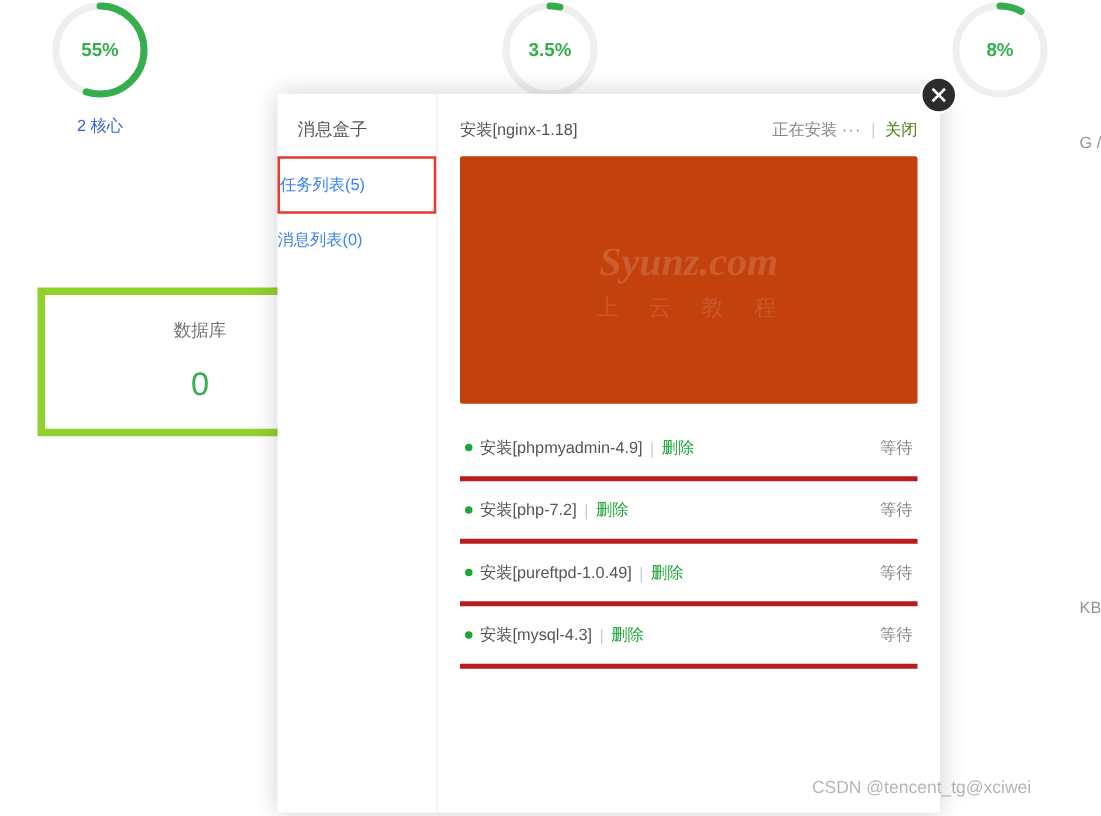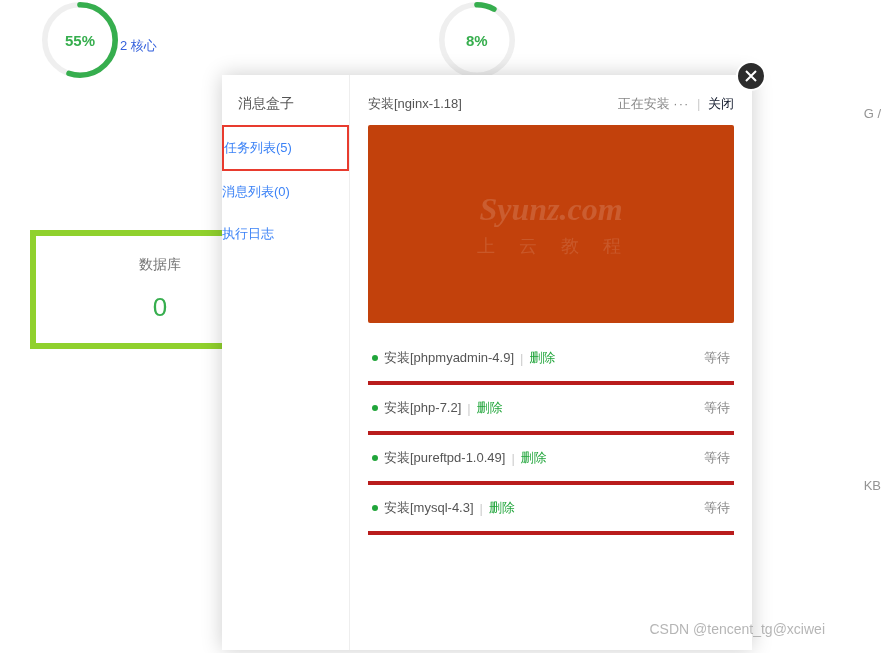"55%" .gauge-wrap { flex-direction: row -> column }
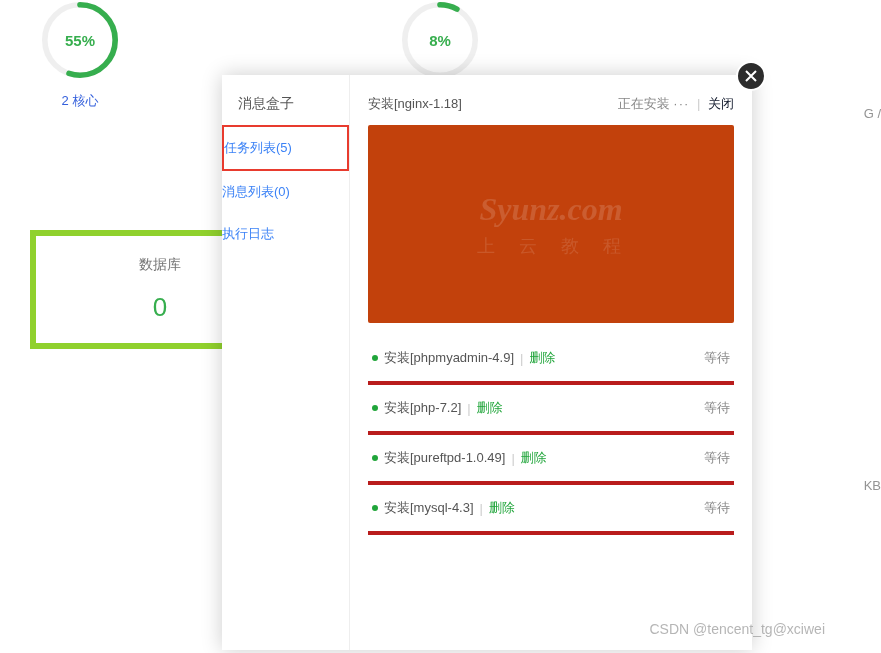"3.5%" div.gauge-wrap { html: none -> <div> <div> <svg> <circle></circle> <circle></circle> </svg> <span>3.5%</span> </div> </div> }
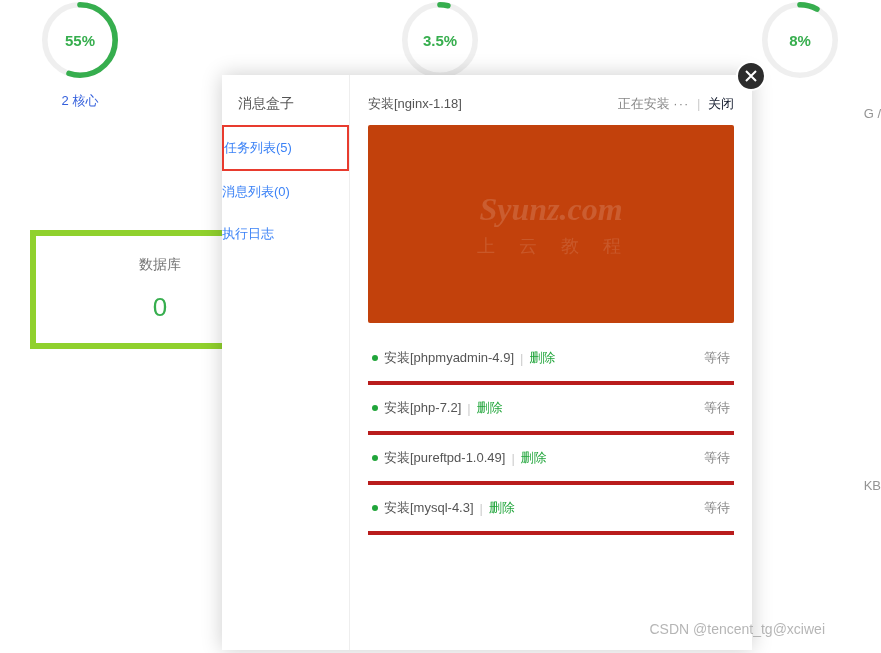"关闭" .close-link { color: #0f172a -> #4d7c0f }
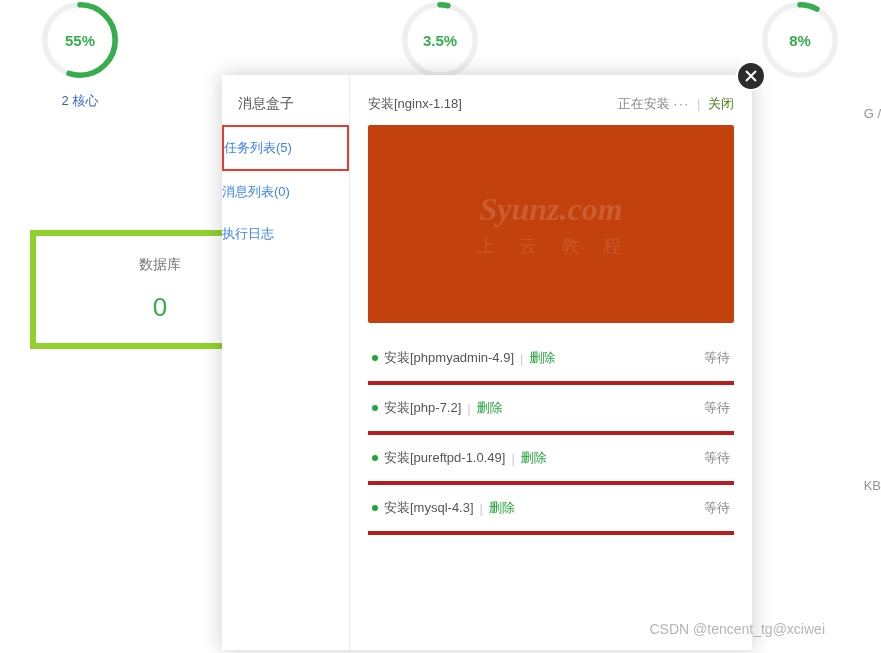"执行日志" div.sidebar-item { html: <div>执行日志</div> -> none }
